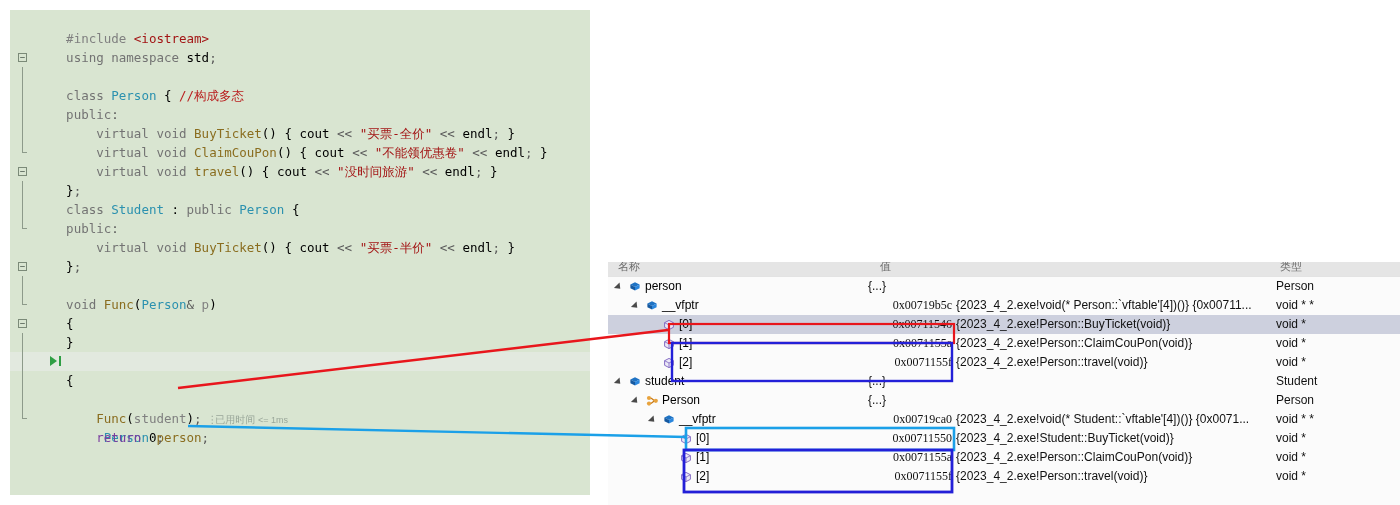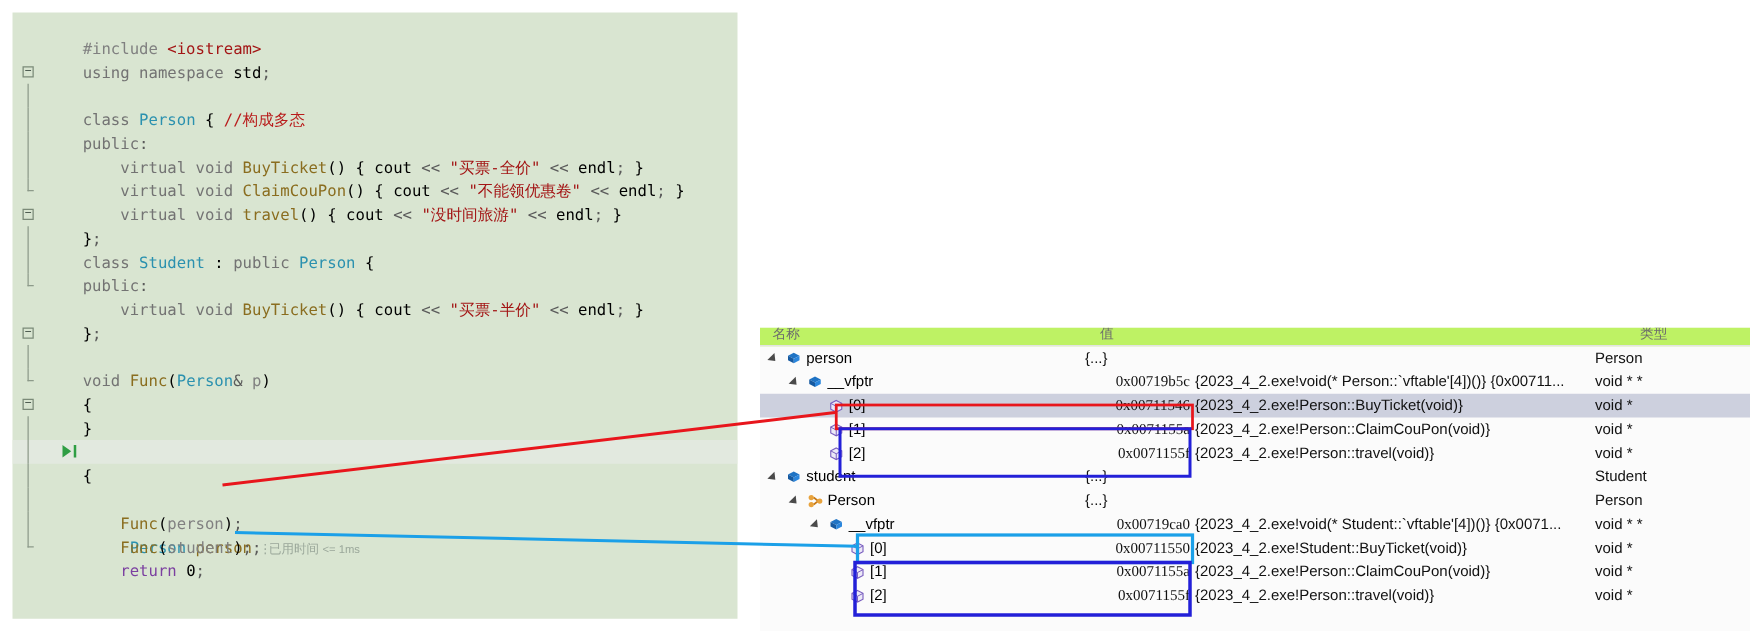"名称" #watch-header { background: #bef264 -> #e5e5e5 }
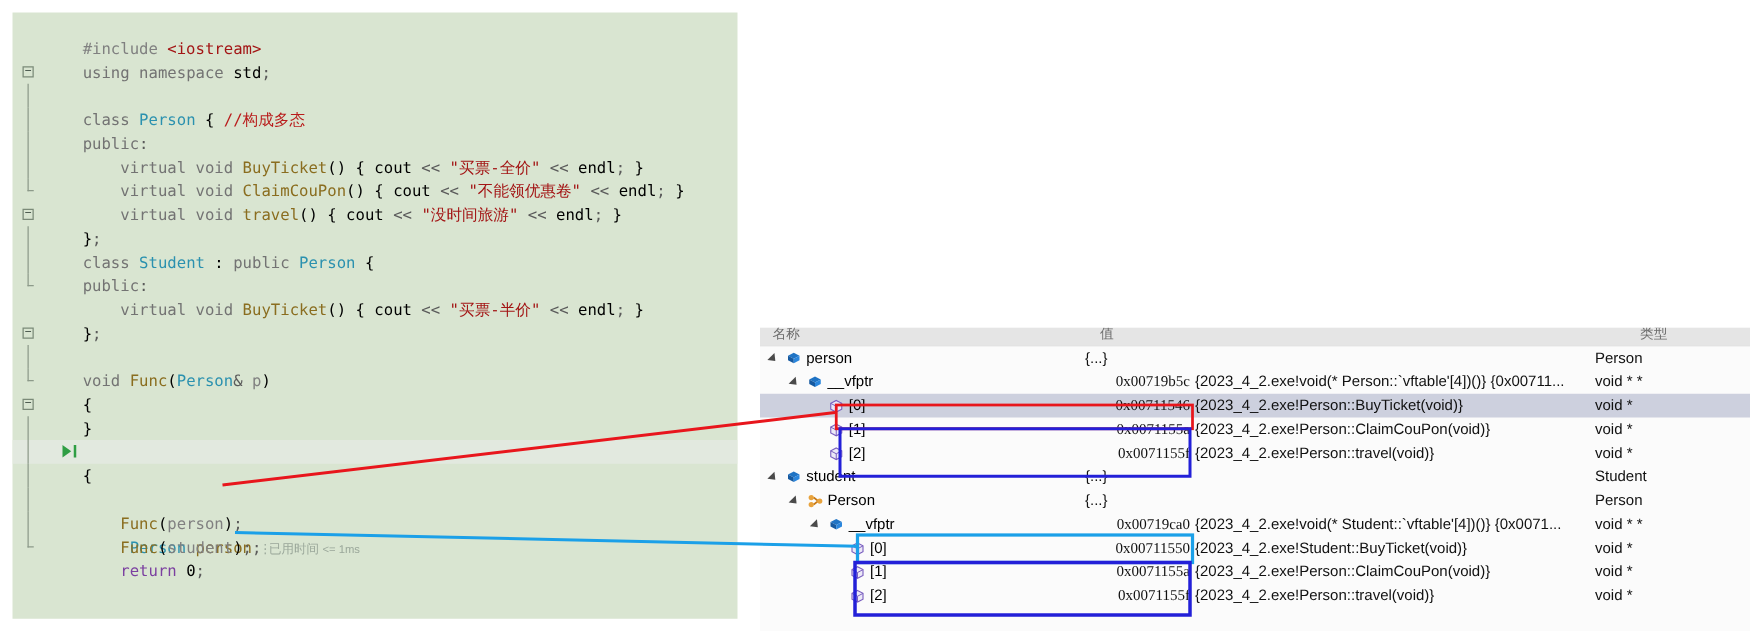"类型" #h-type { left: 704px -> 672px }
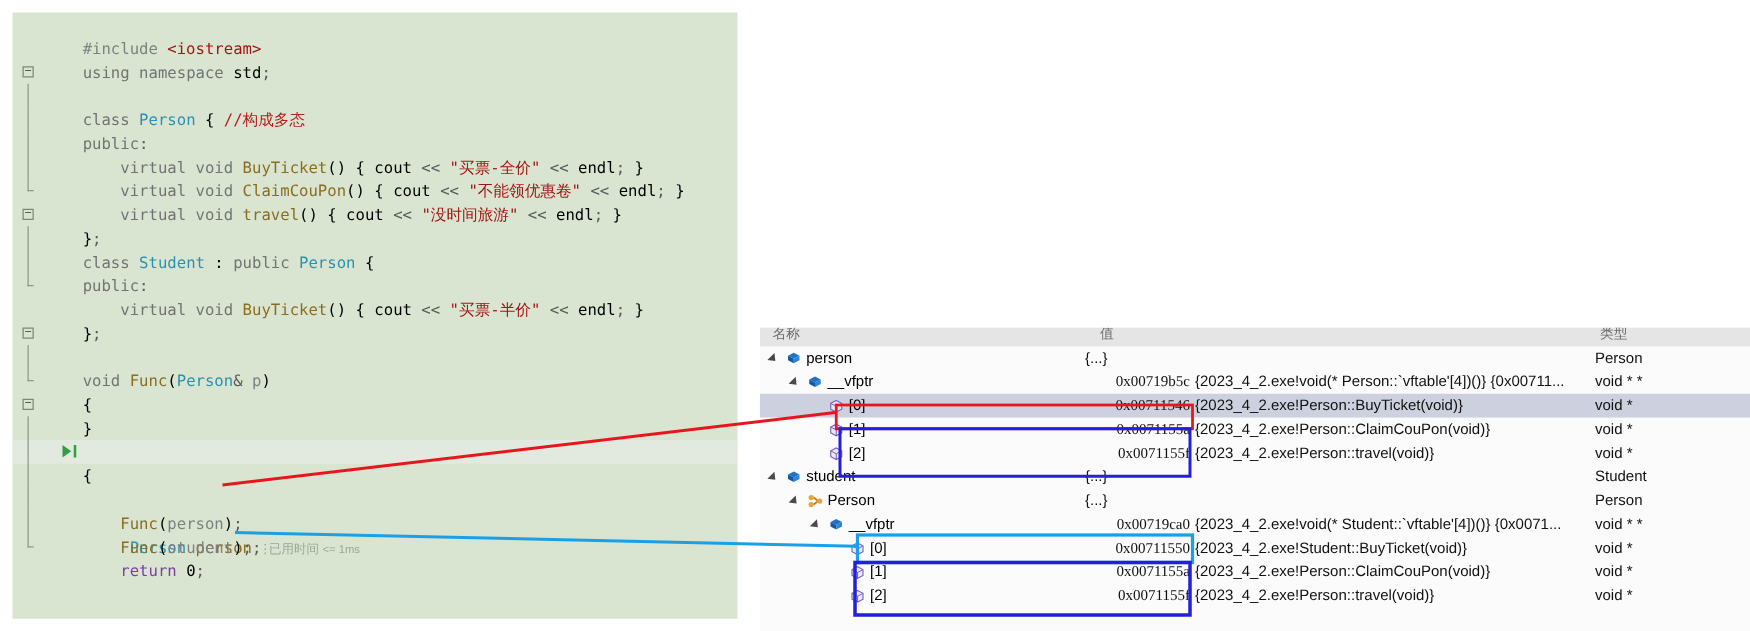"Func(person);" div.code-line { html: <div> <span></span> <span> </span><span>Func</span><span>(</span><span>person</span><span>)</span><span>;</span> </div> -> none }
